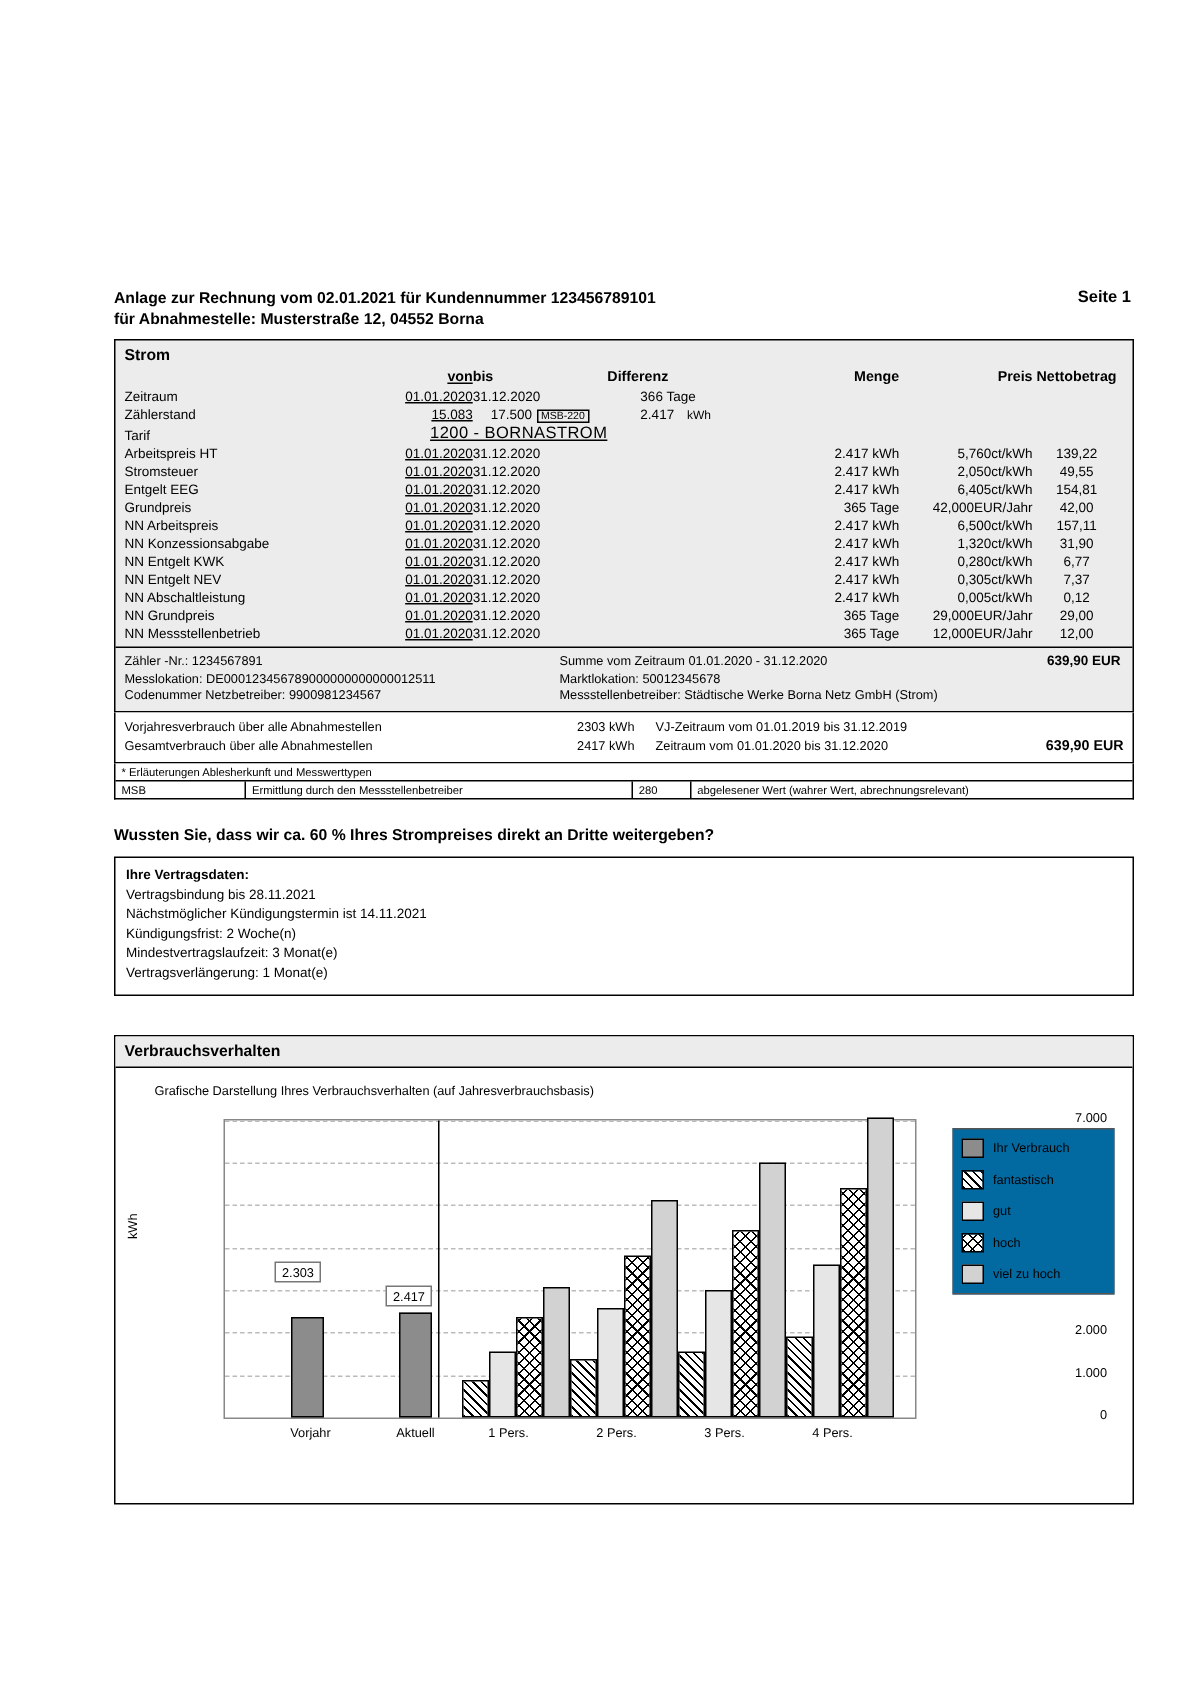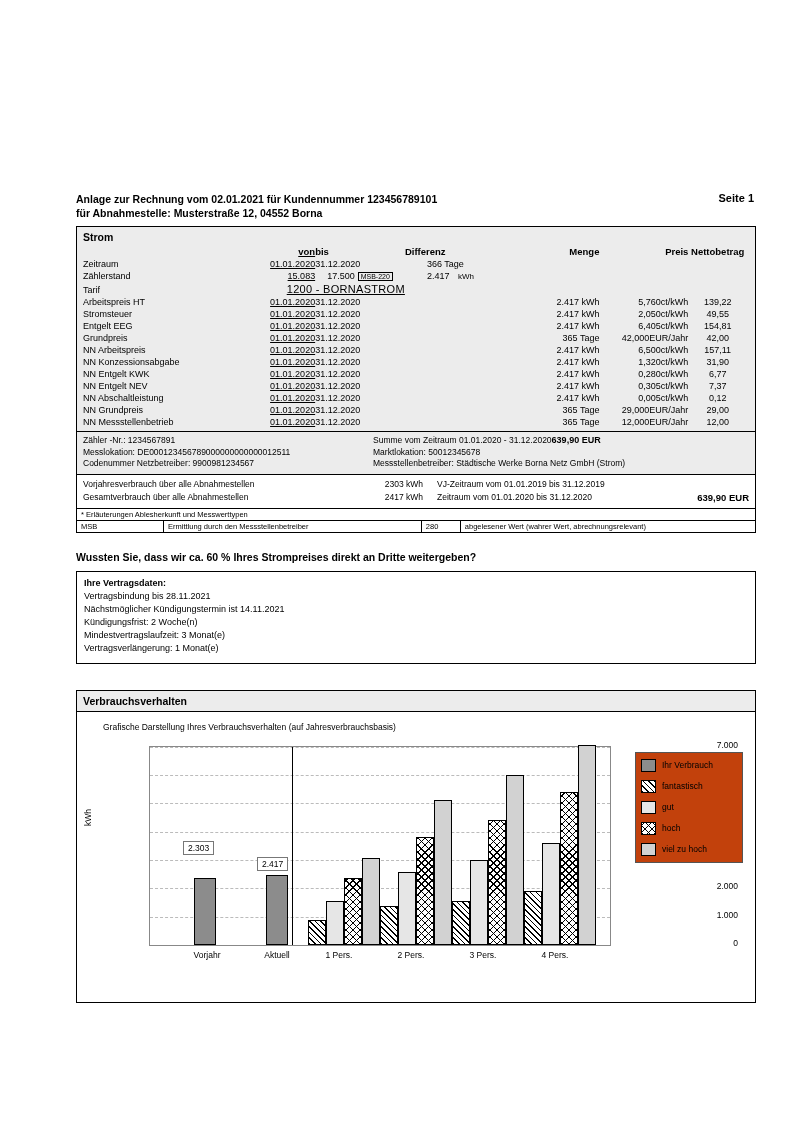"Summe vom Zeitraum 01.01.2020 -" .sum-line { justify-content: none -> space-between }
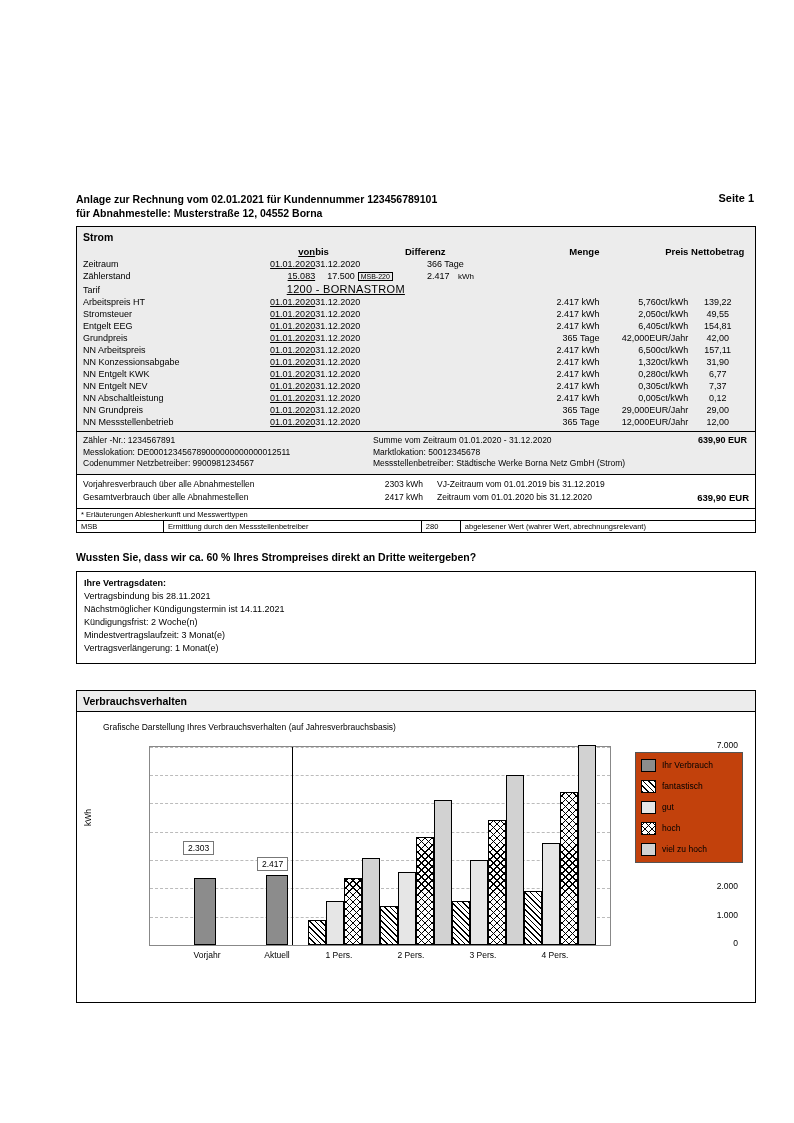"Ihr Verbrauch" .legendbox { background: #c2410c -> #0369a1 }
